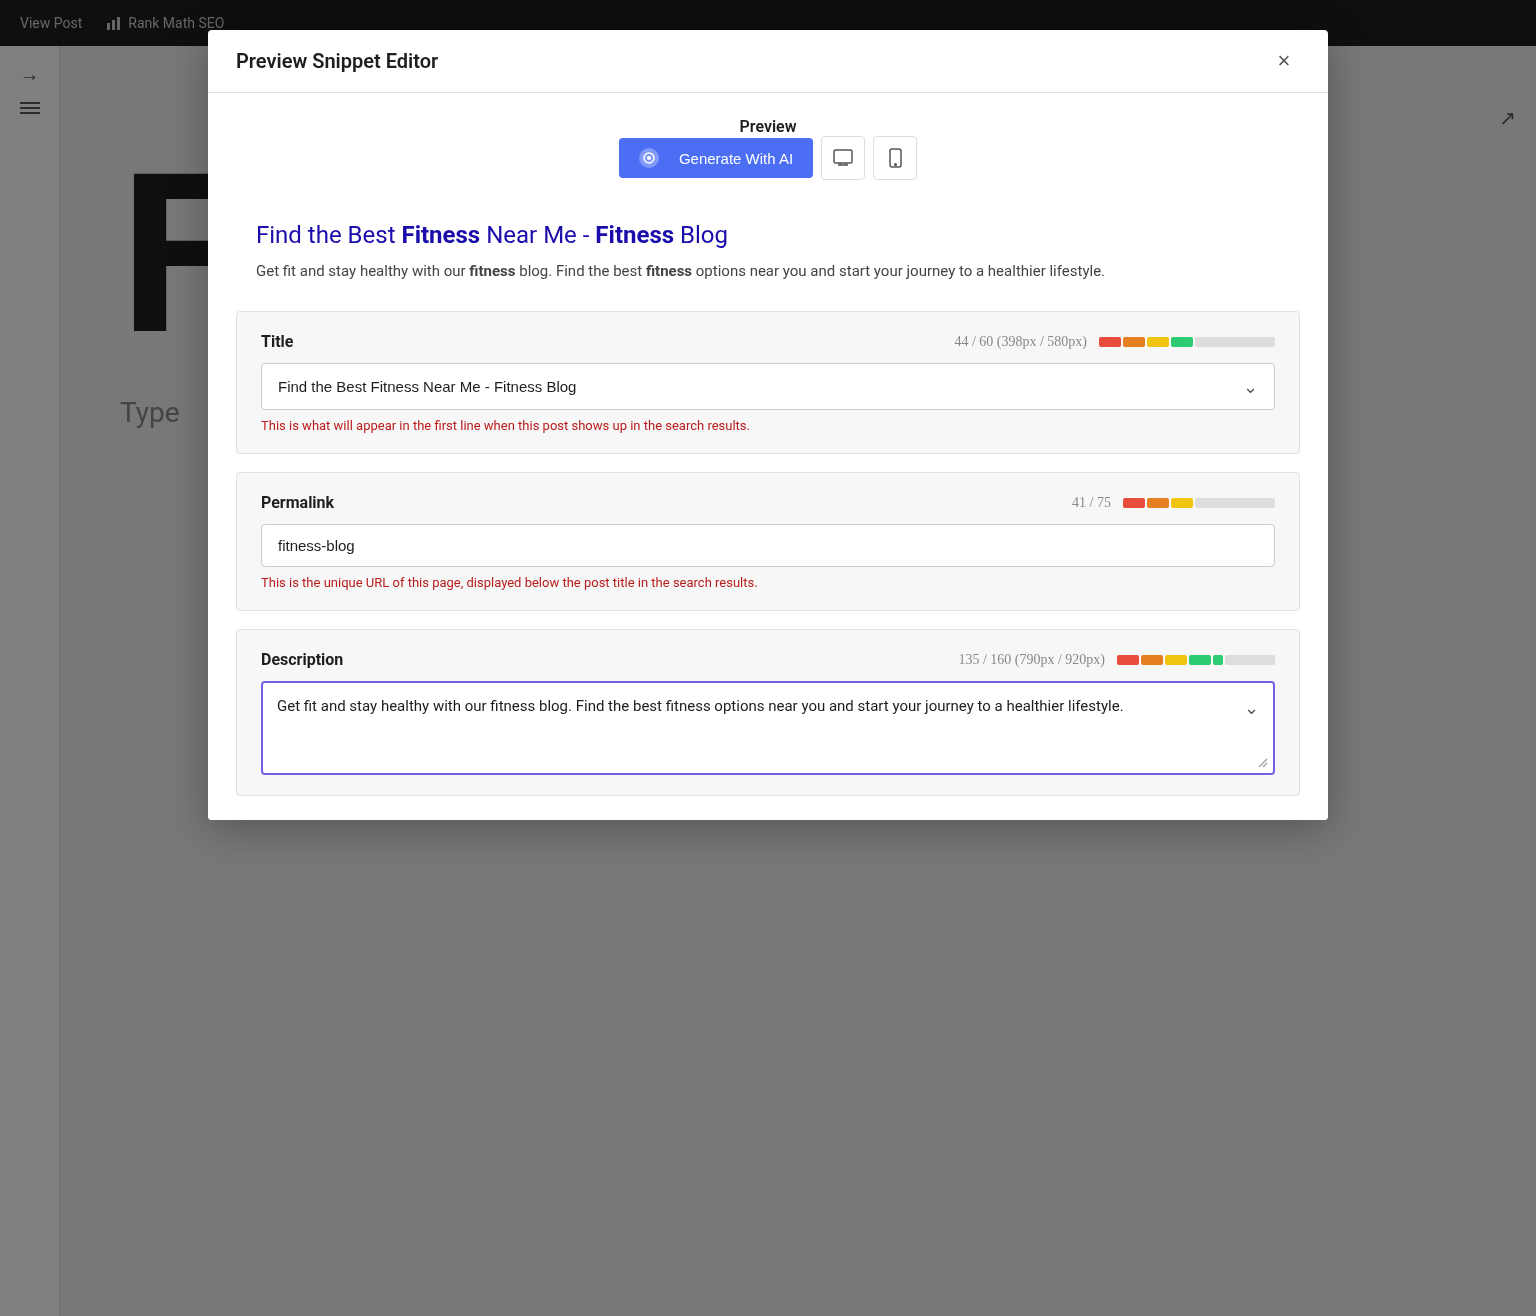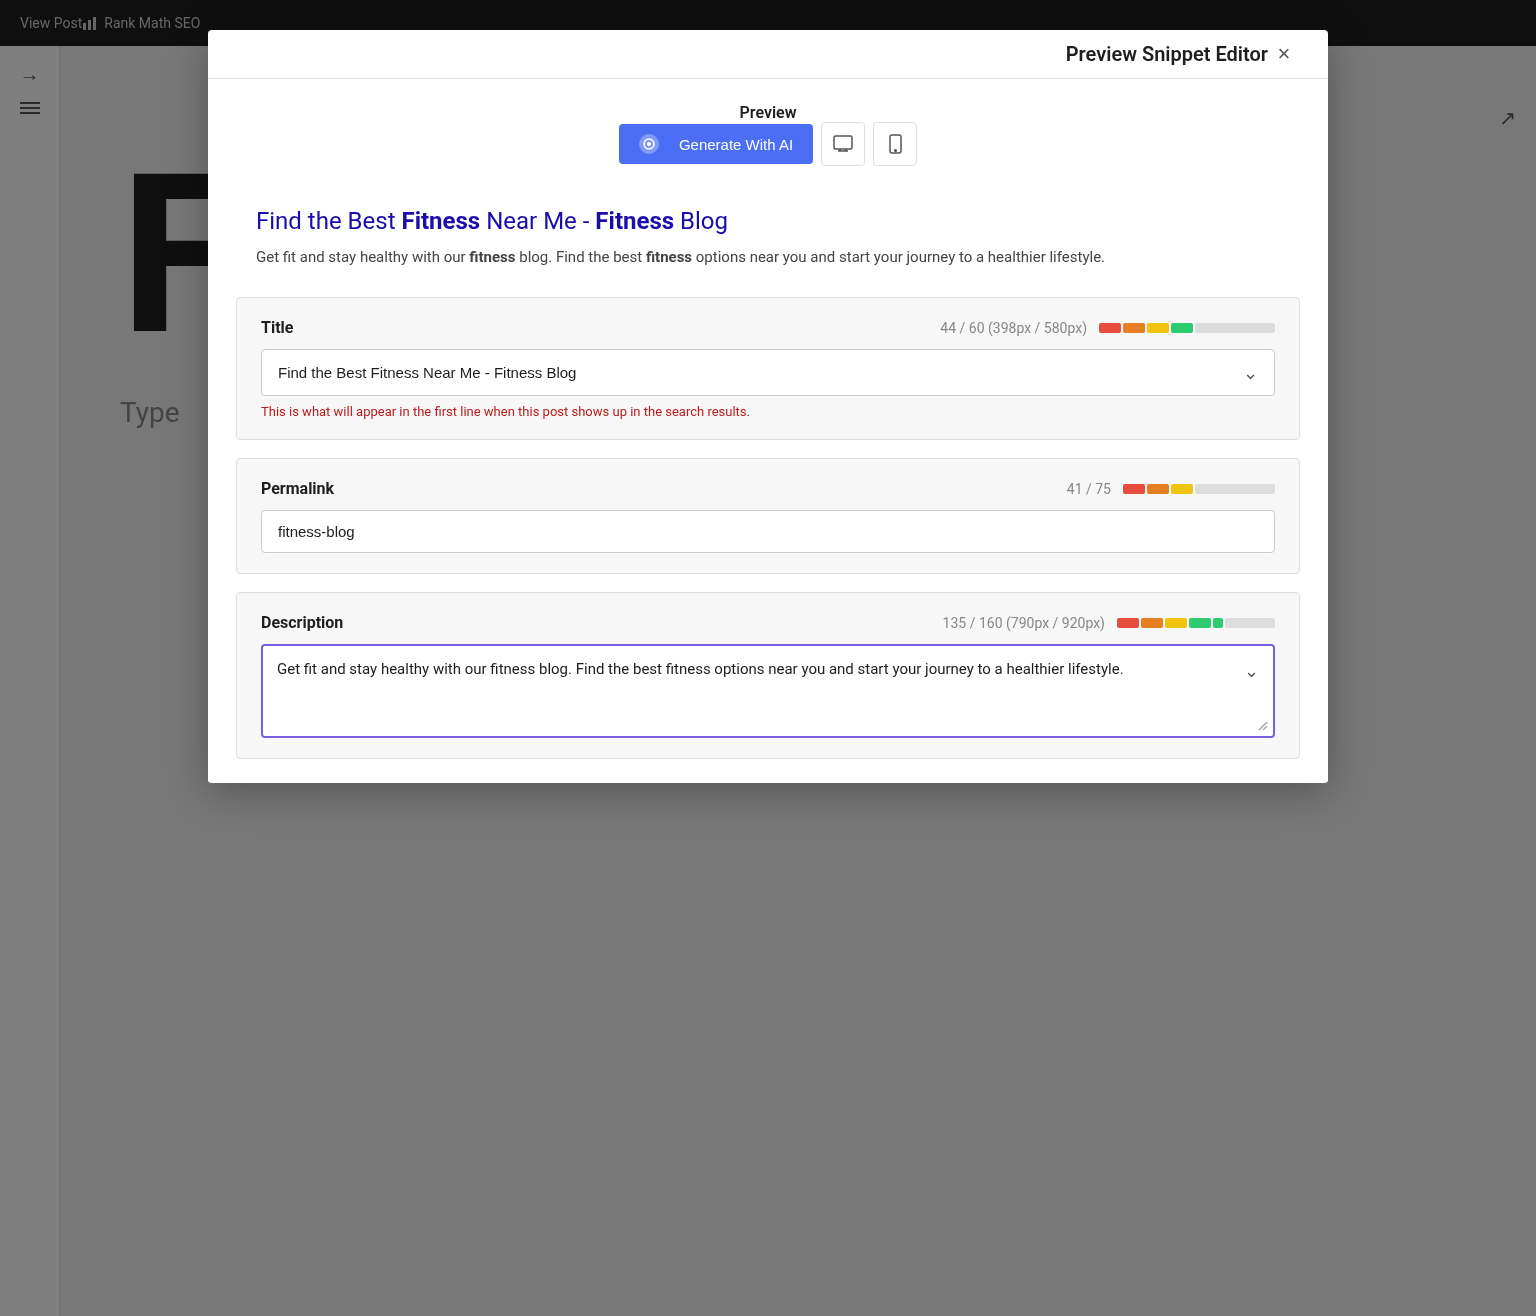"View Post" .bg-topbar { gap: none -> 24px }
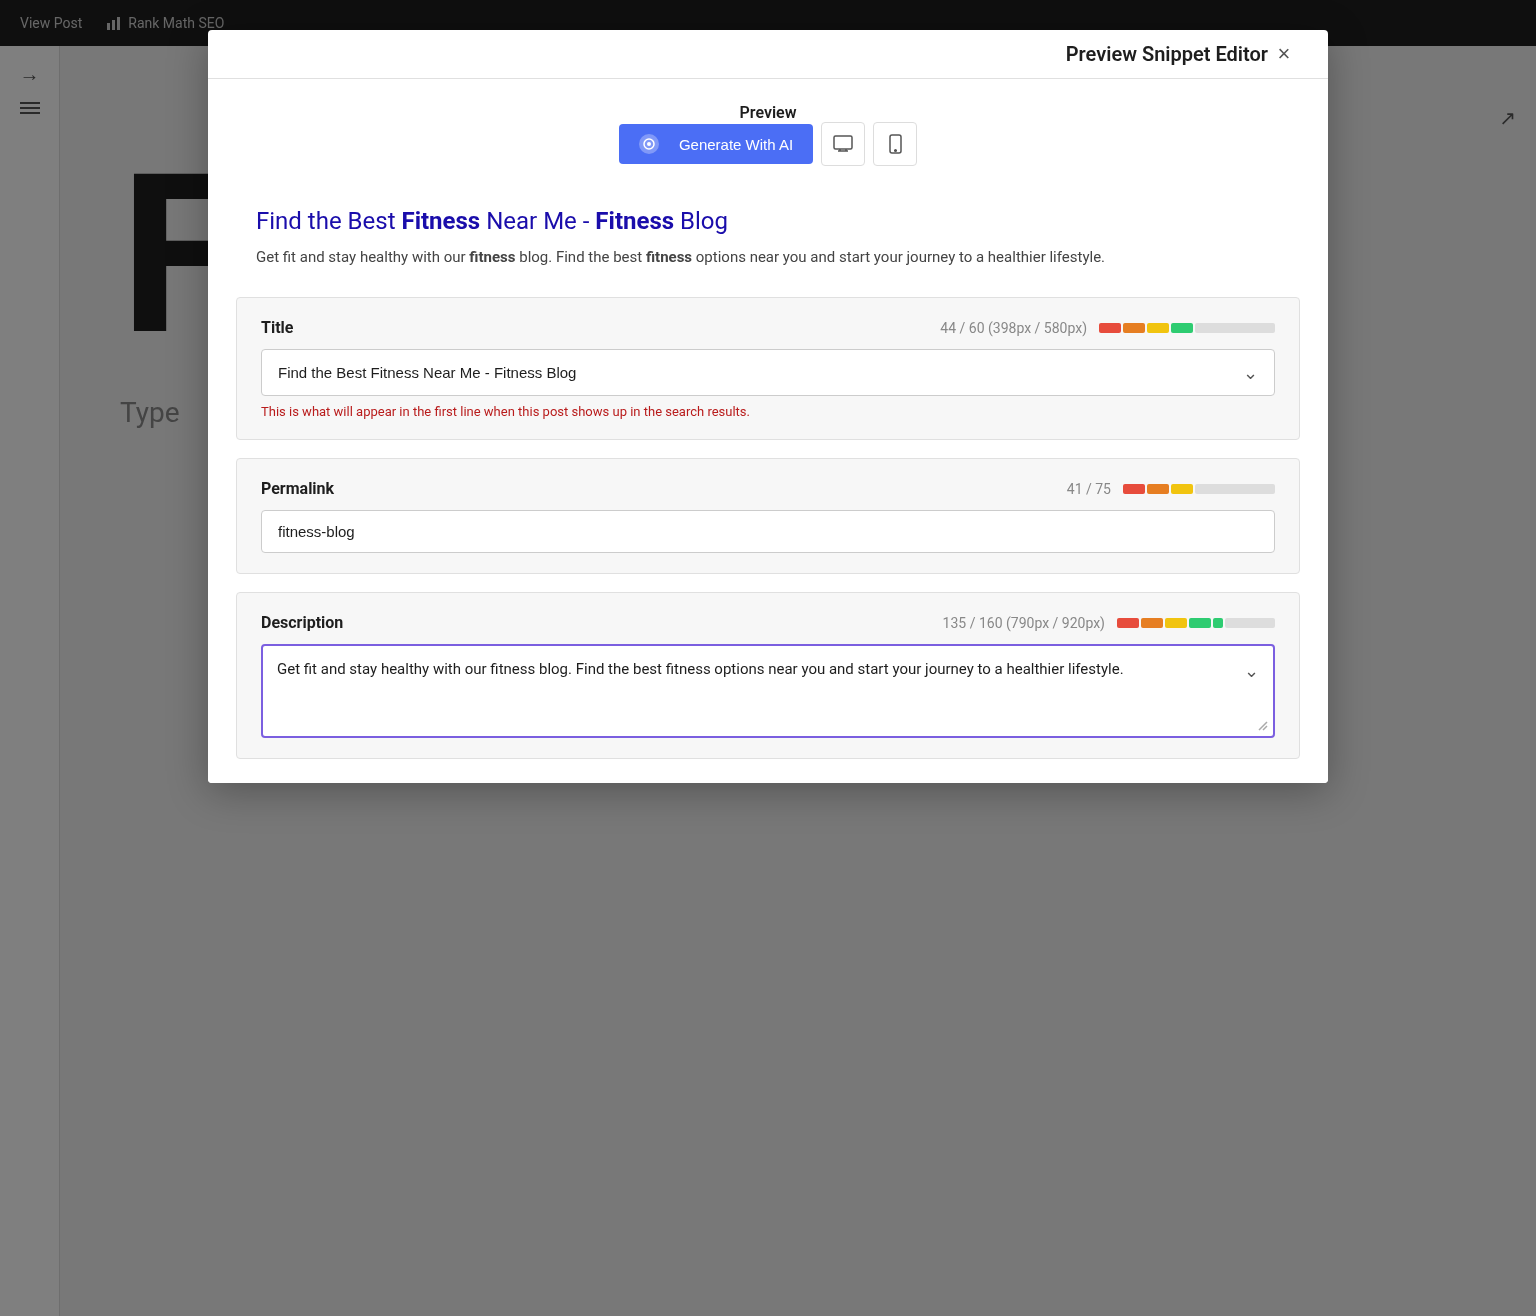"Preview Snippet Editor" .modal-header { justify-content: flex-end -> space-between; padding: 8px 28px -> 15px 28px }
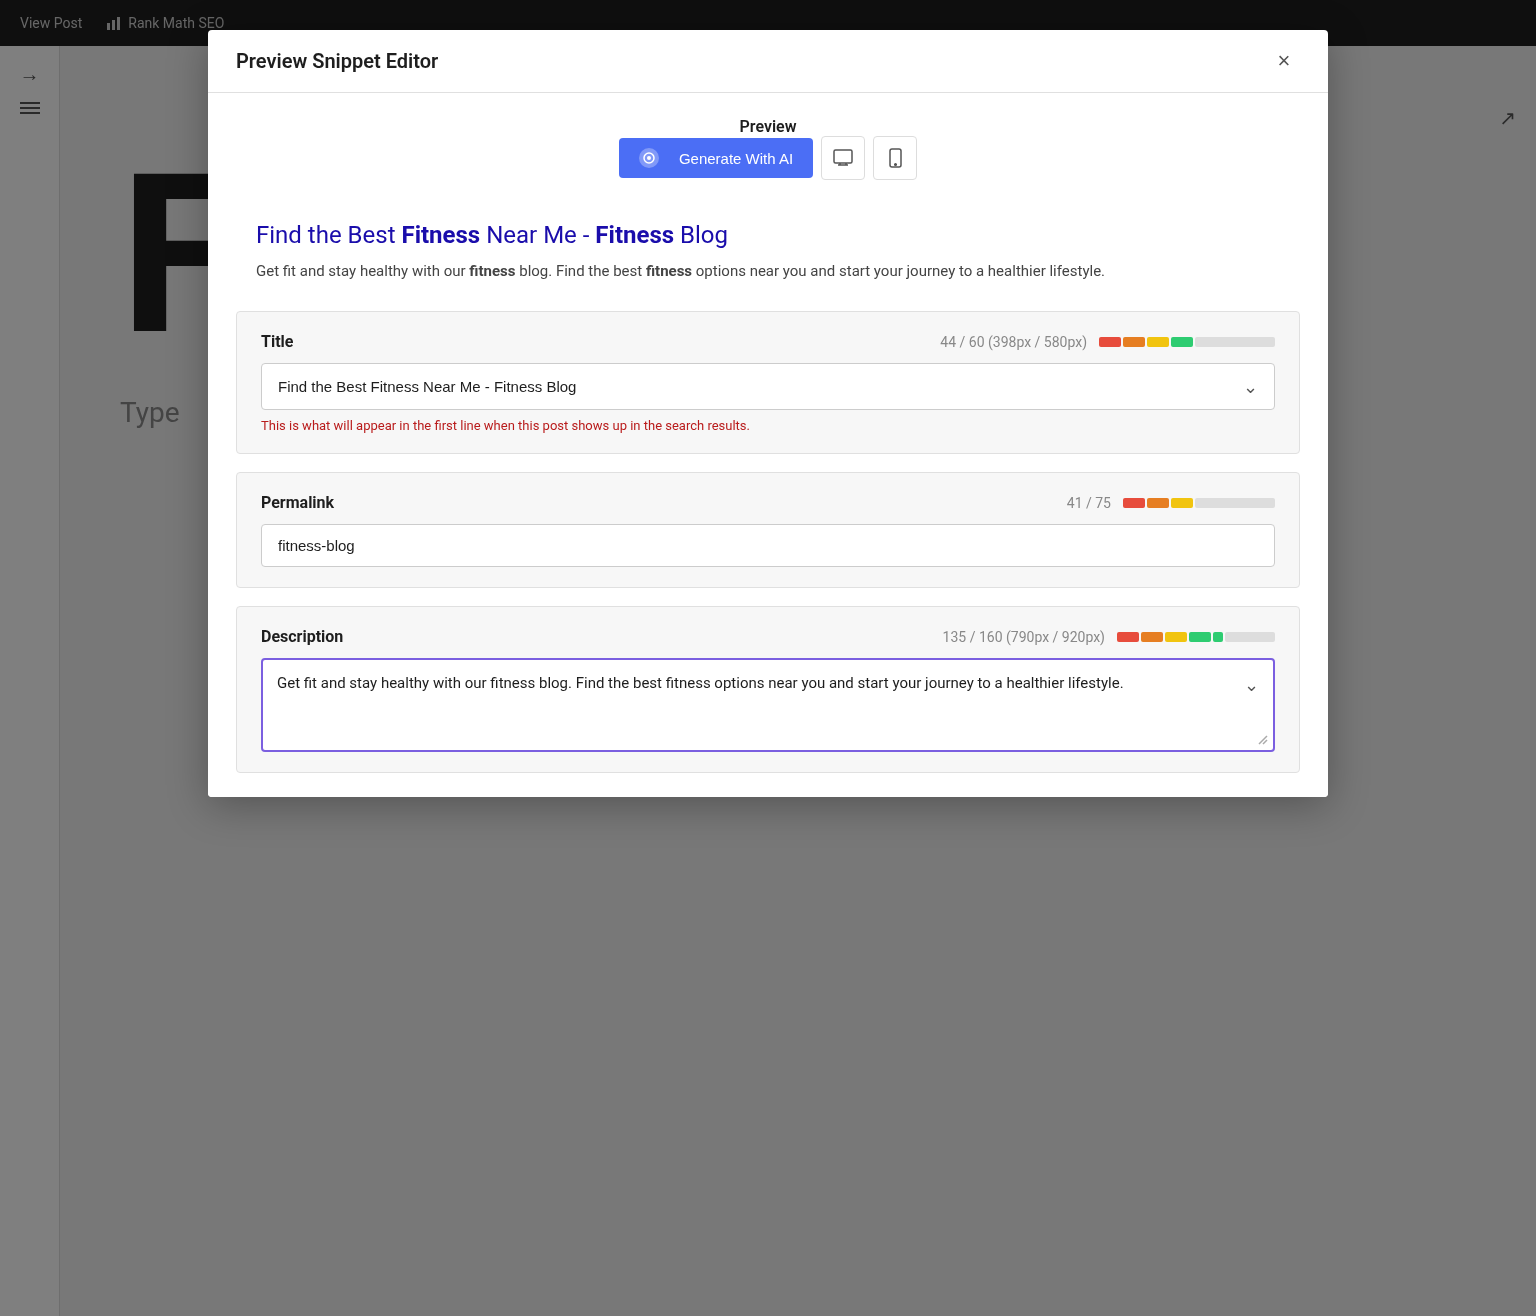"44 / 60 (398px /" .field-count { font-family: none -> Liberation Serif, serif }
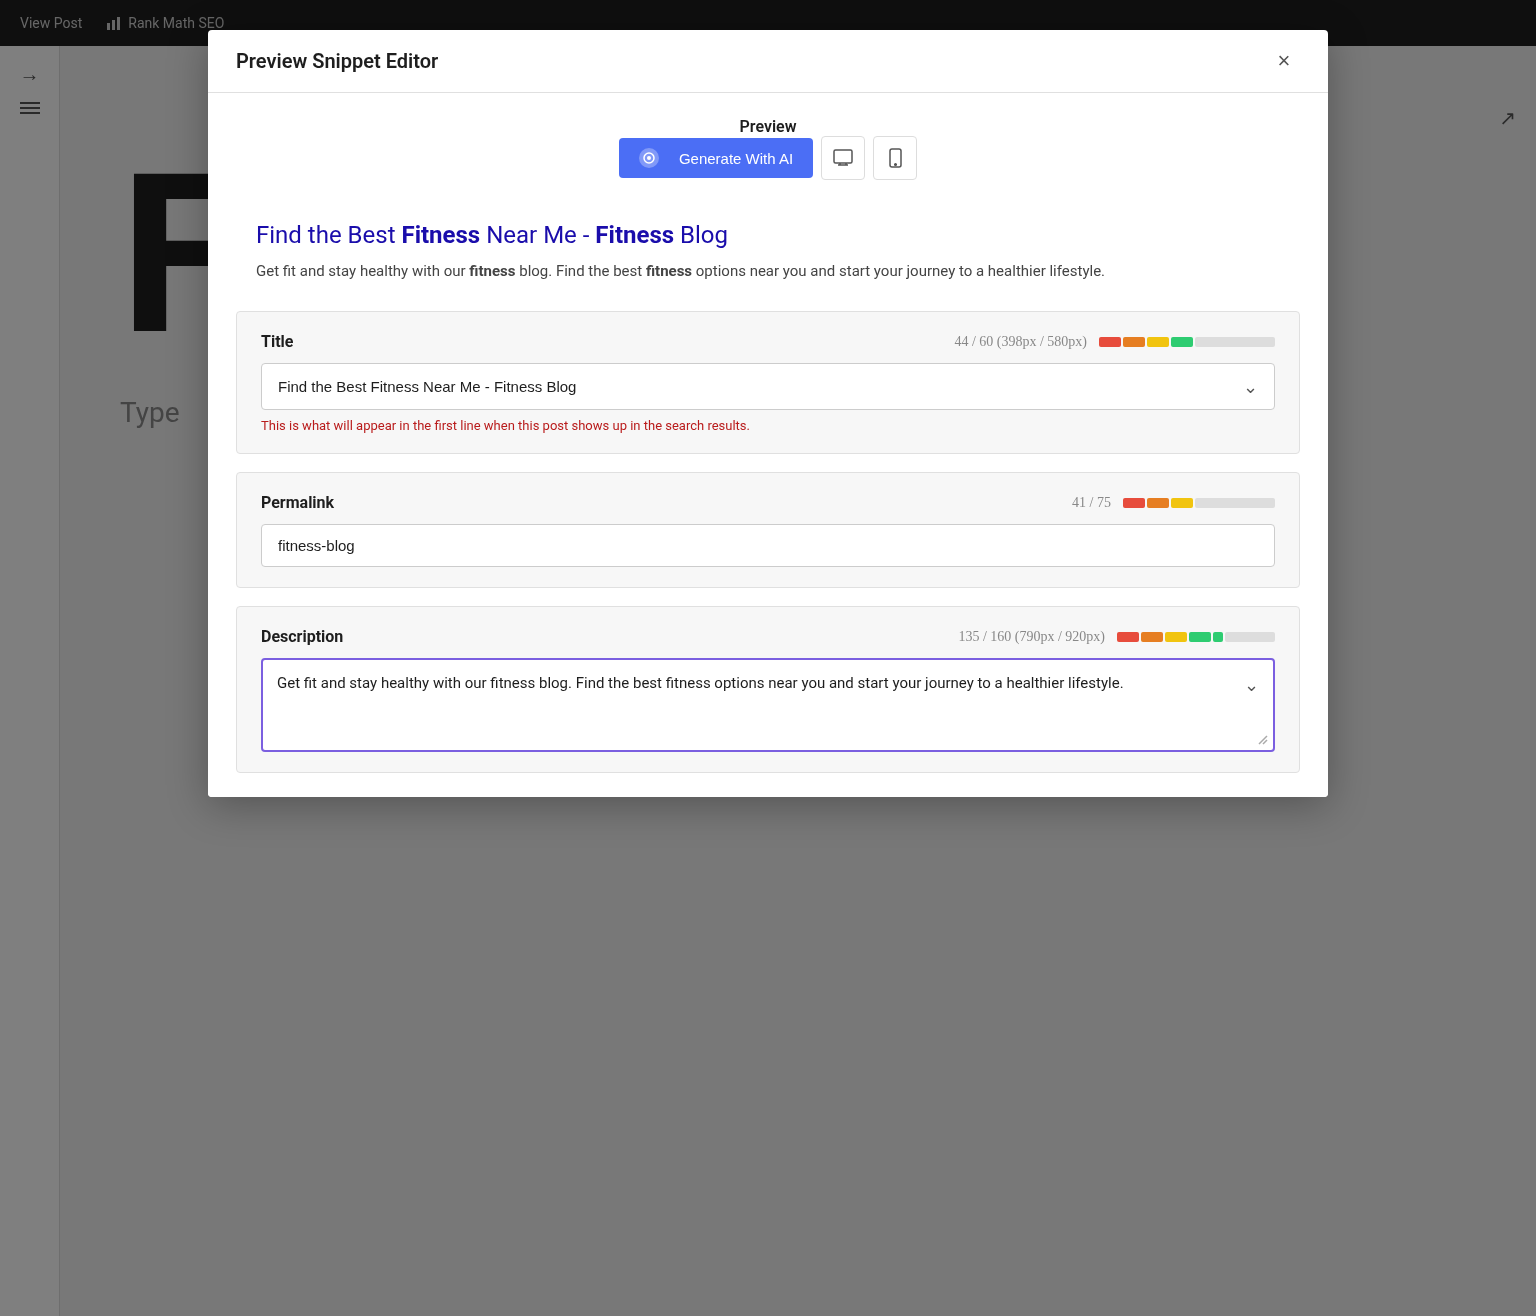"This is the unique URL" p.field-hint { html: none -> <p>This is the unique URL of this page, displayed below the post title in the search results.</p> }
